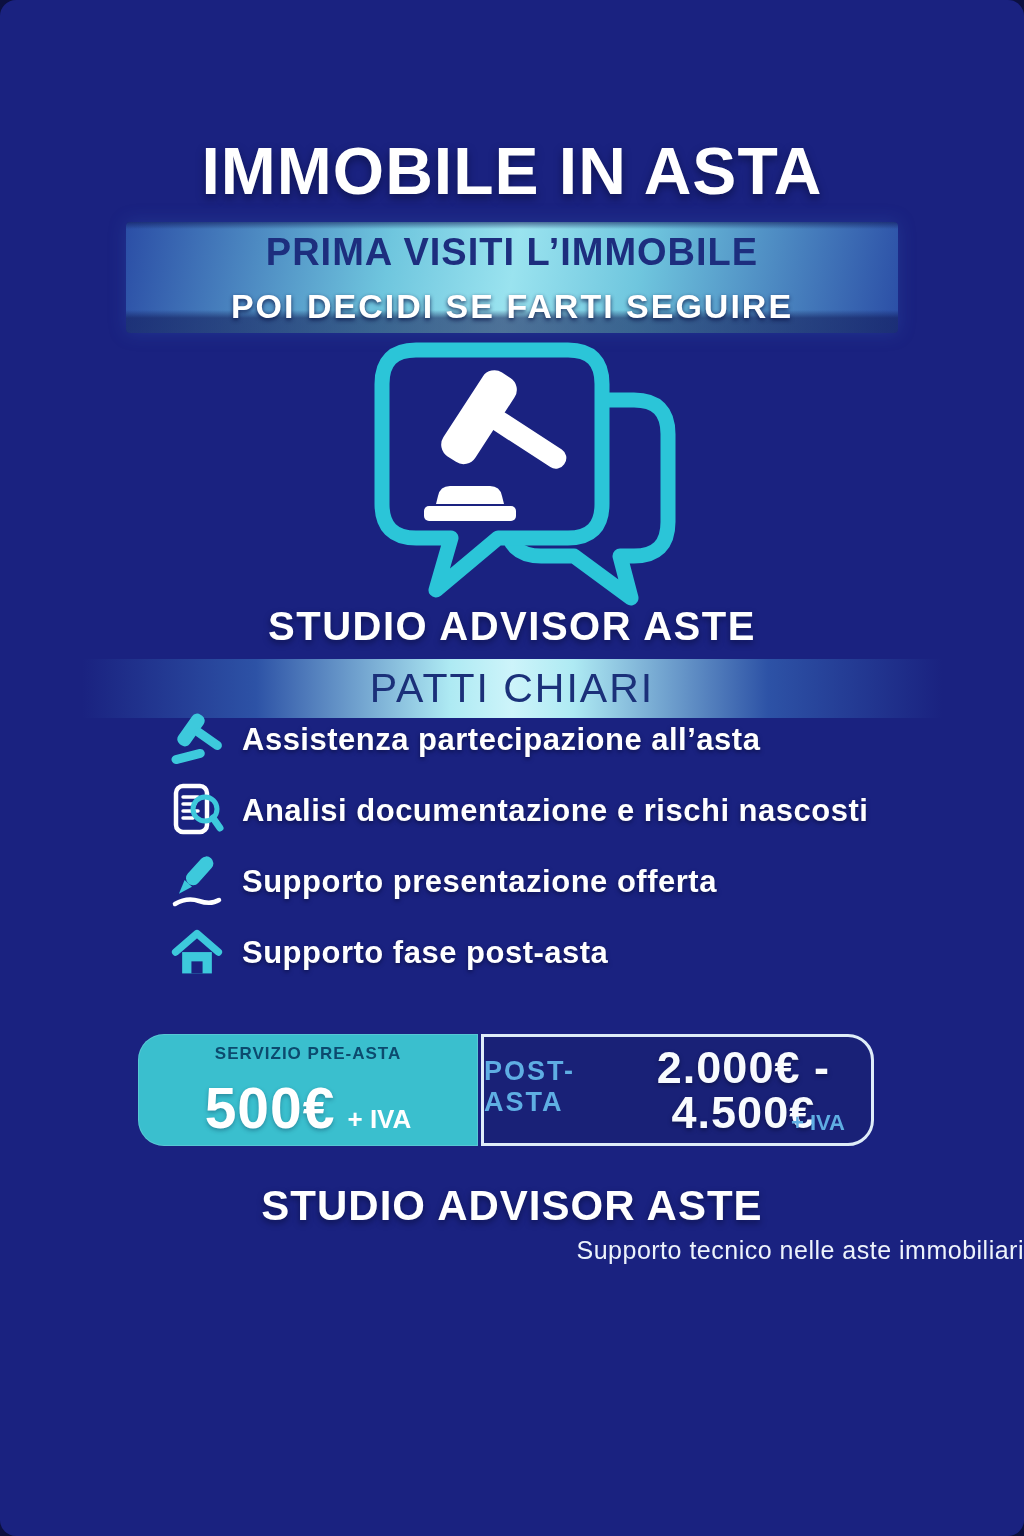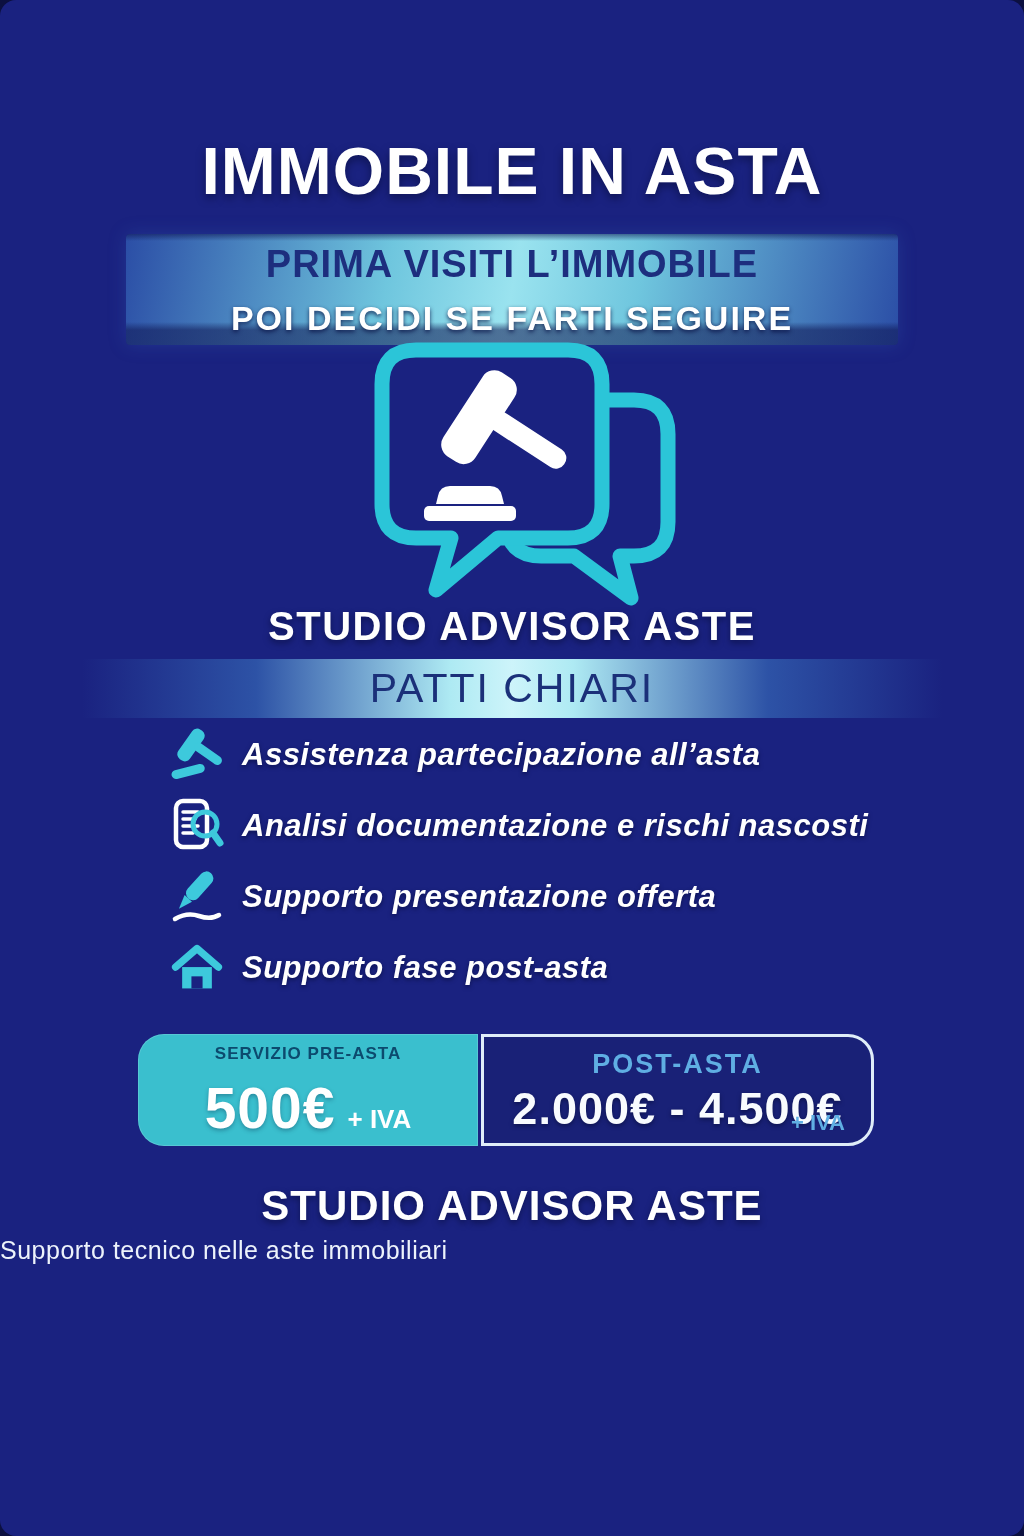"PRIMA VISITI L’IMMOBILE" .hero-banner { top: 234px -> 222px }
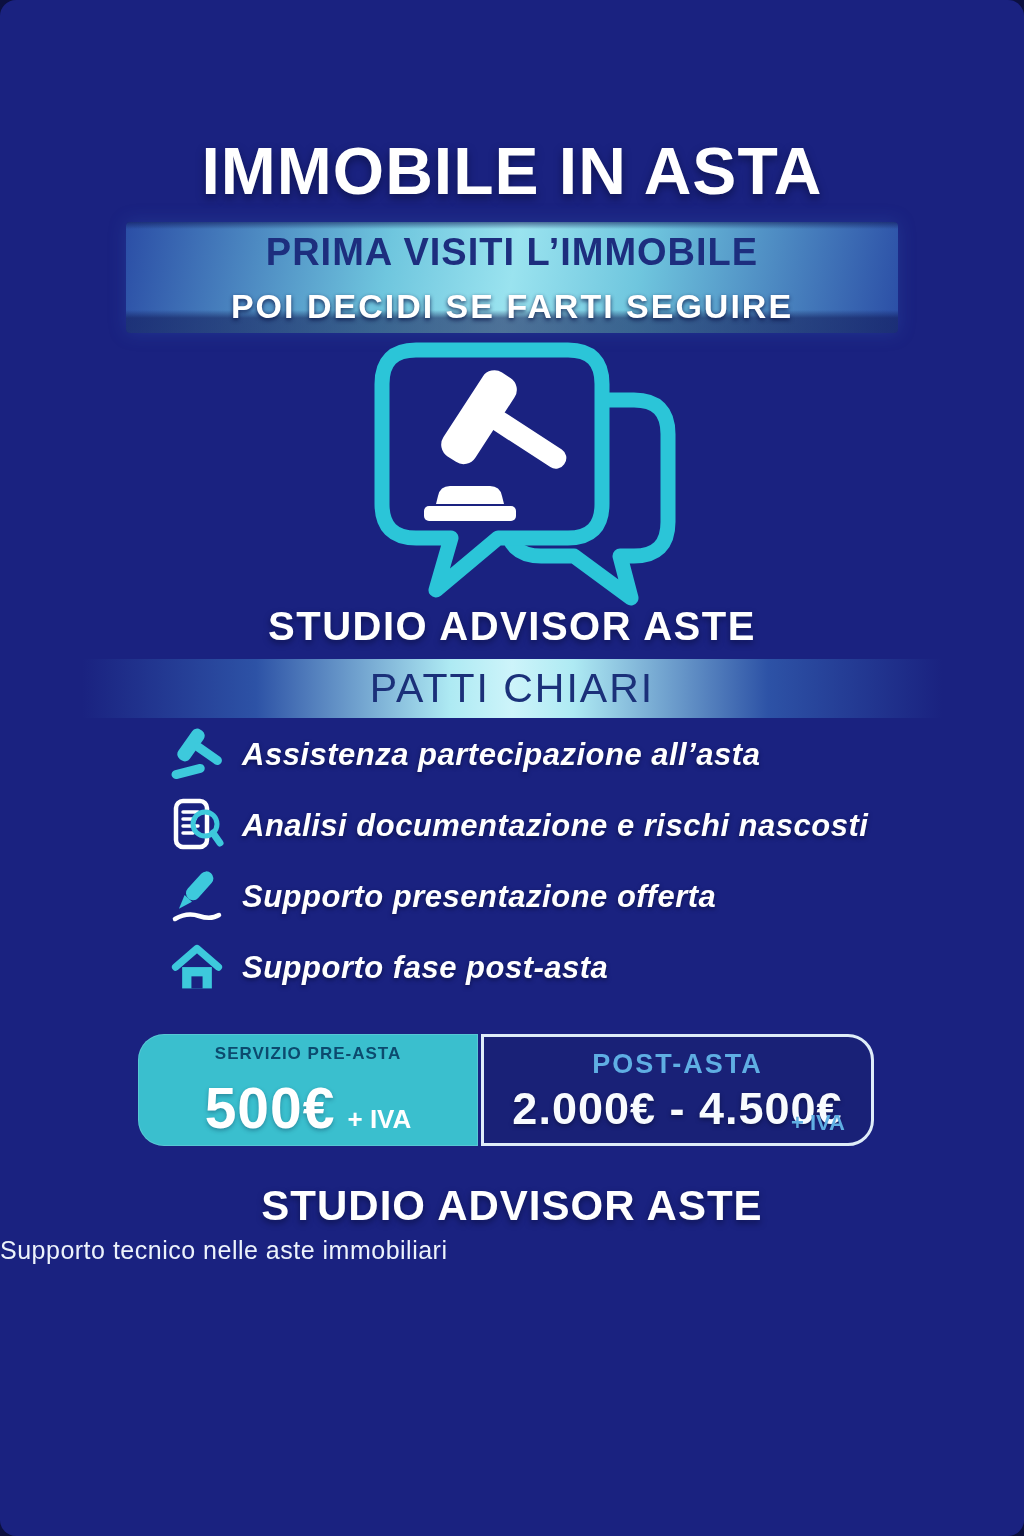"Assistenza partecipazione all’asta" .services { font-style: italic -> none; top: 726px -> 711px }
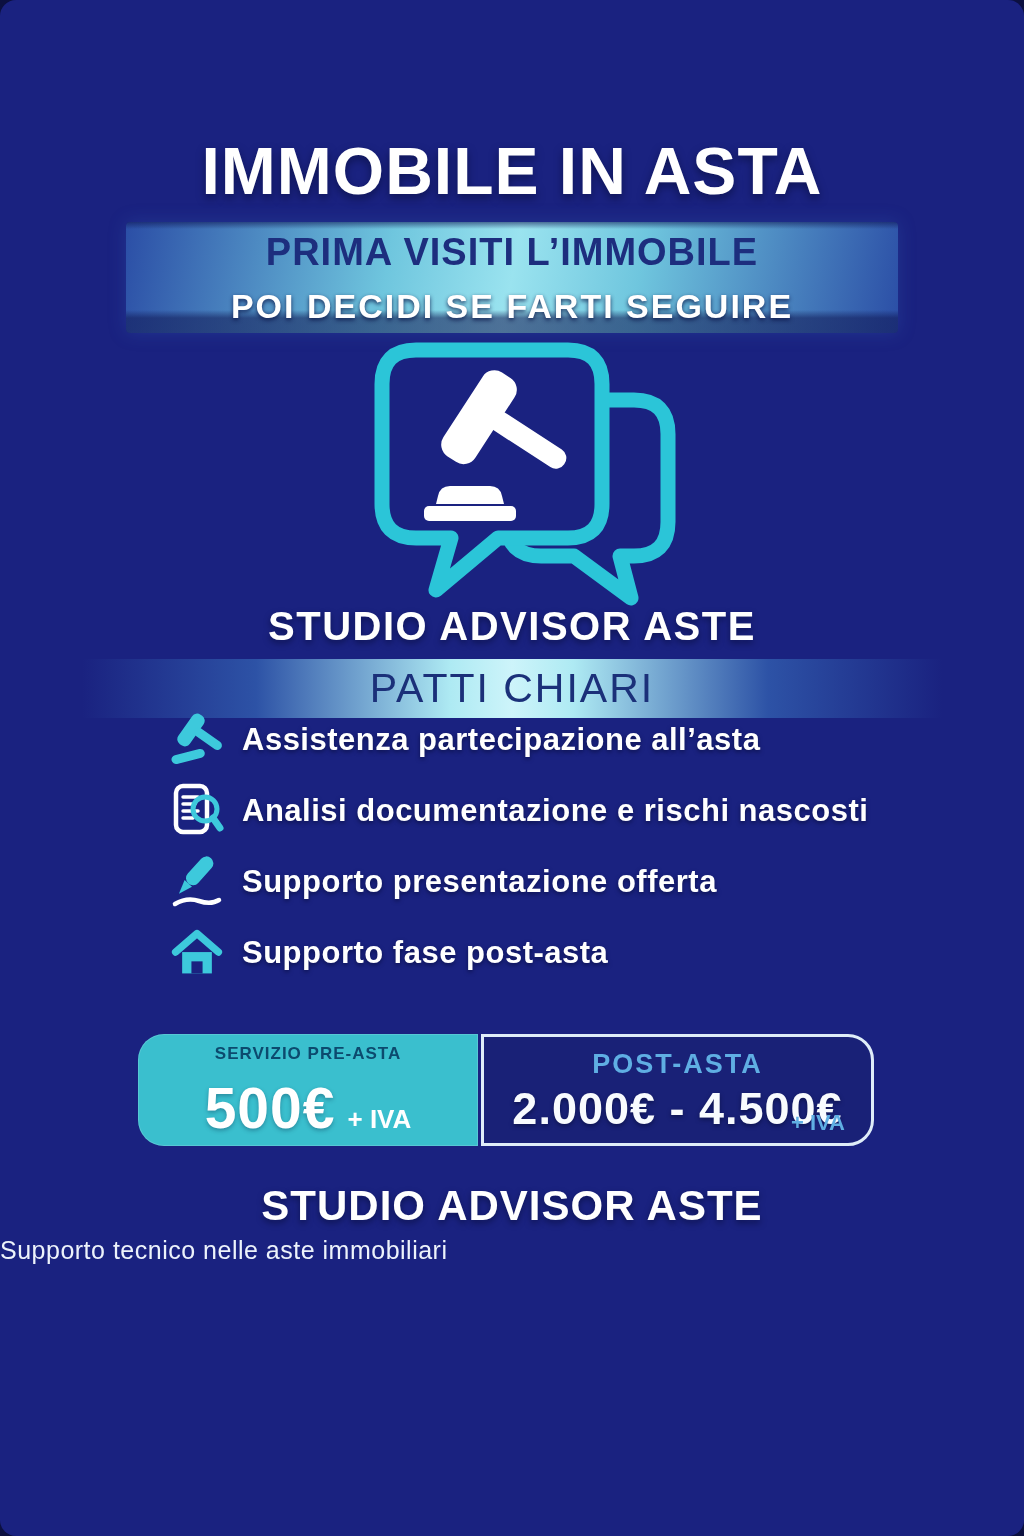"POST-ASTA" .post-box { flex-direction: column -> row }
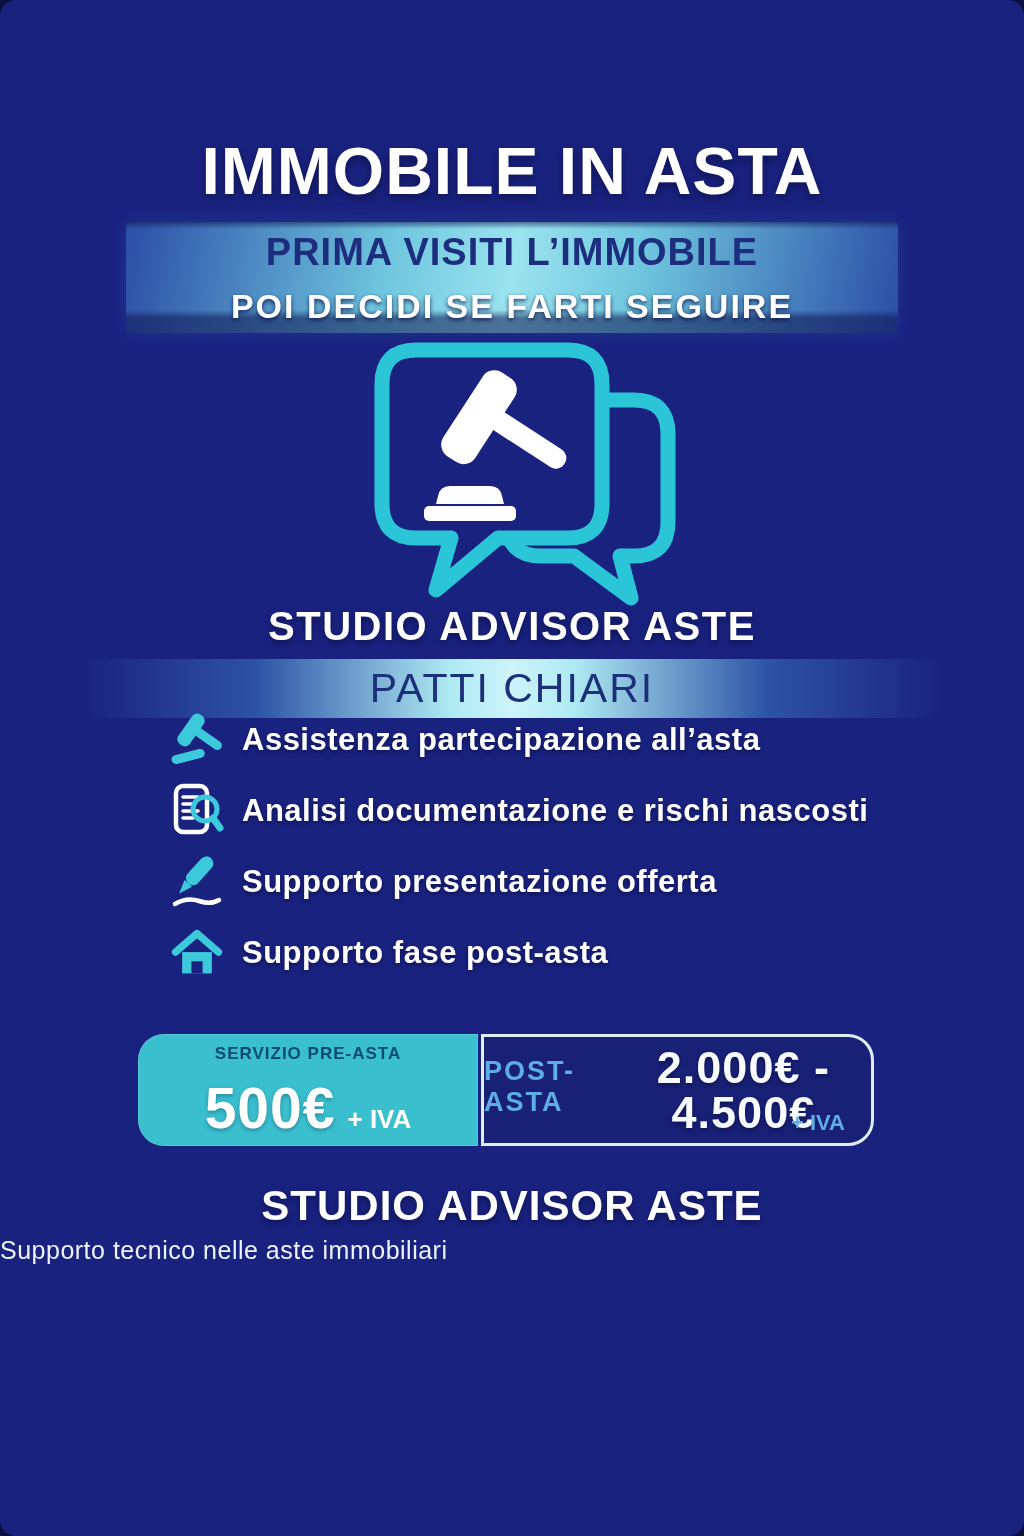"Supporto tecnico nelle aste immobiliari" .footer-tagline { text-align: left -> right }
